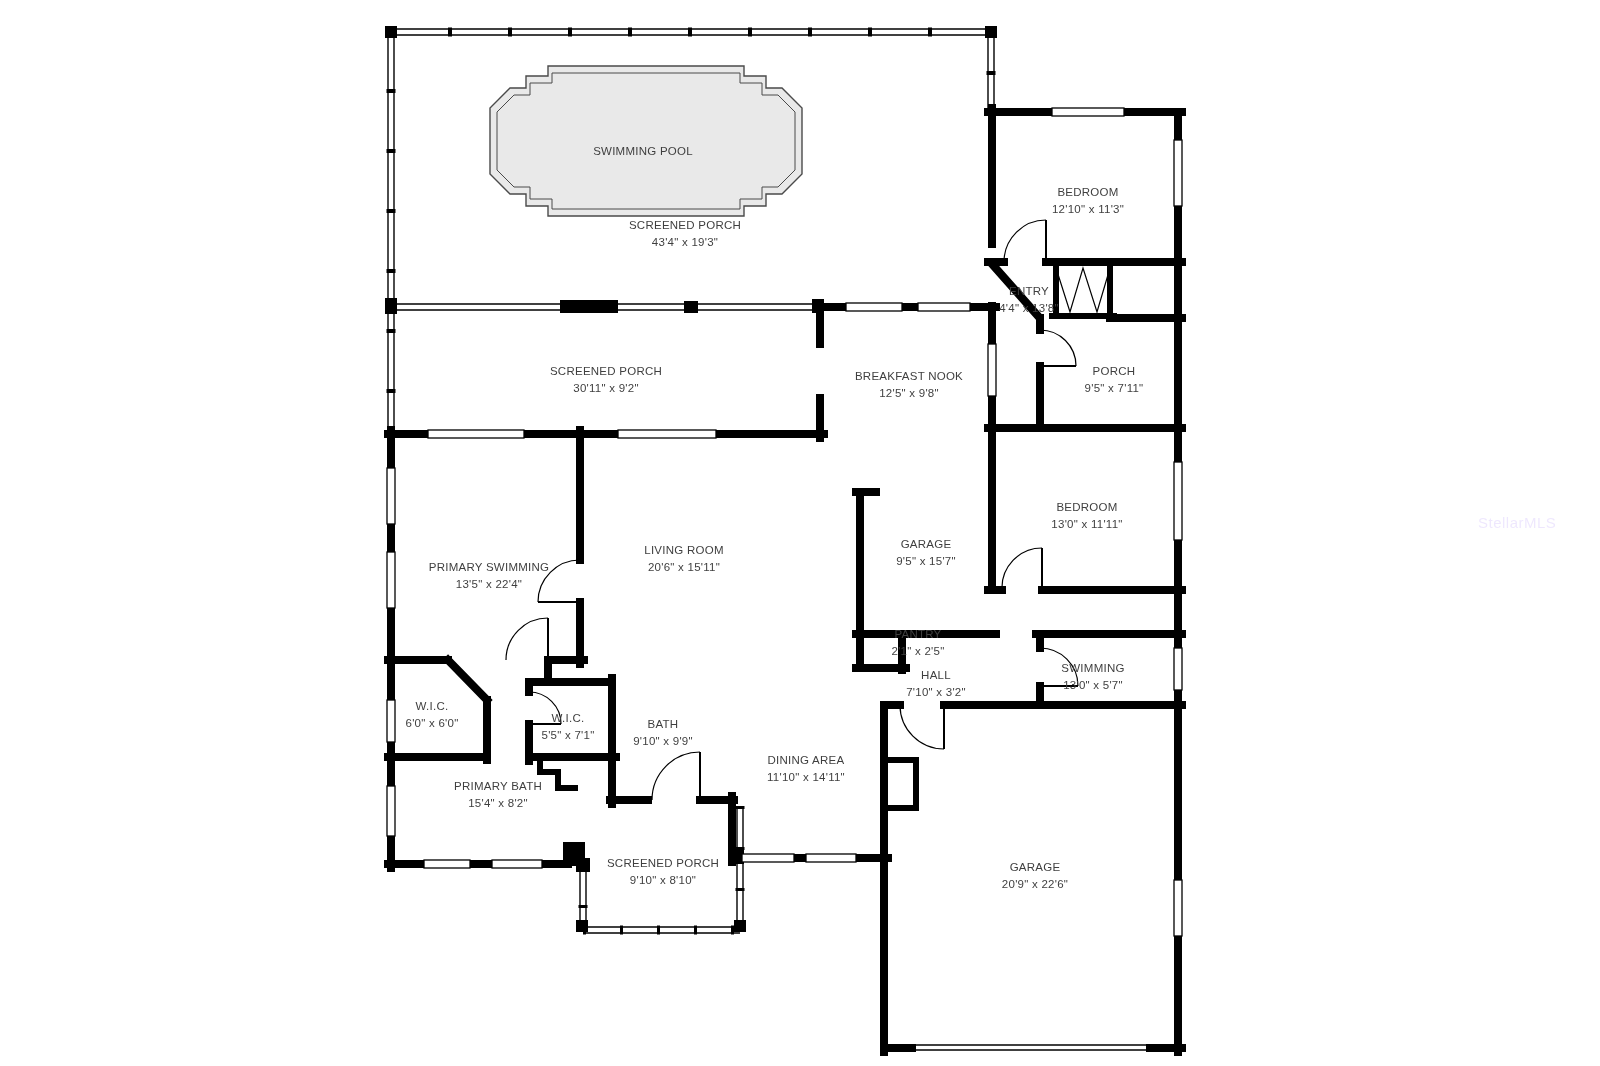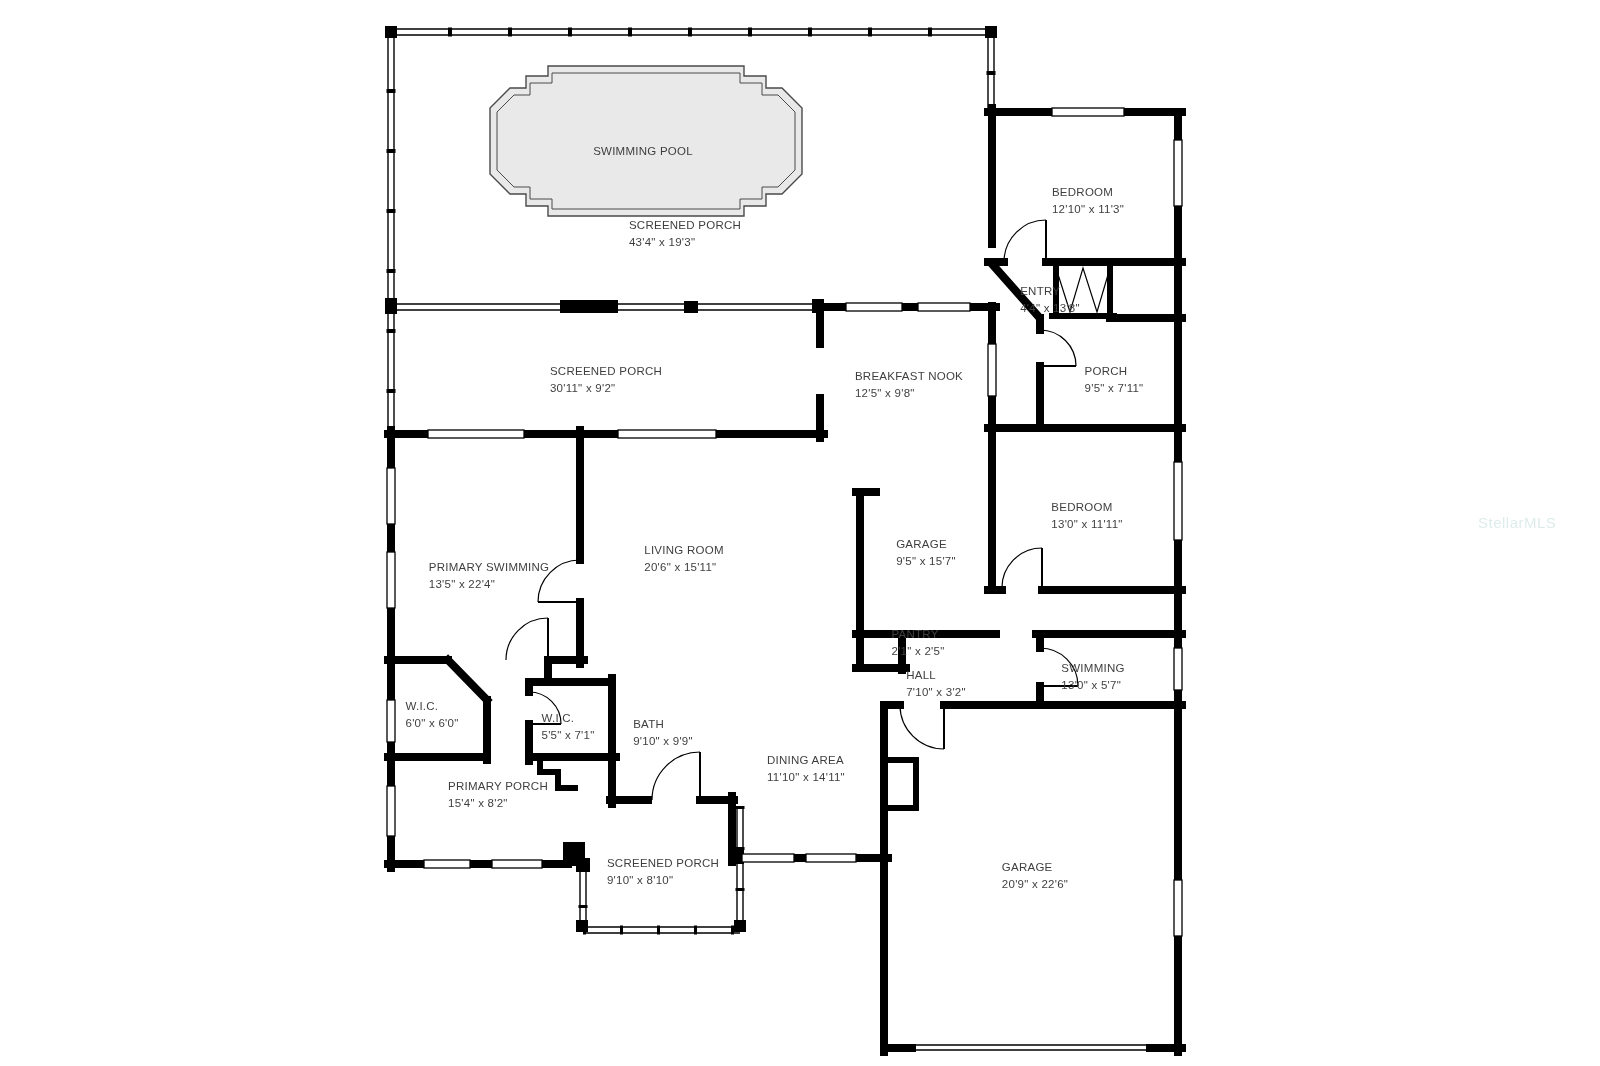"SWIMMING POOL" .label { text-align: left -> center }
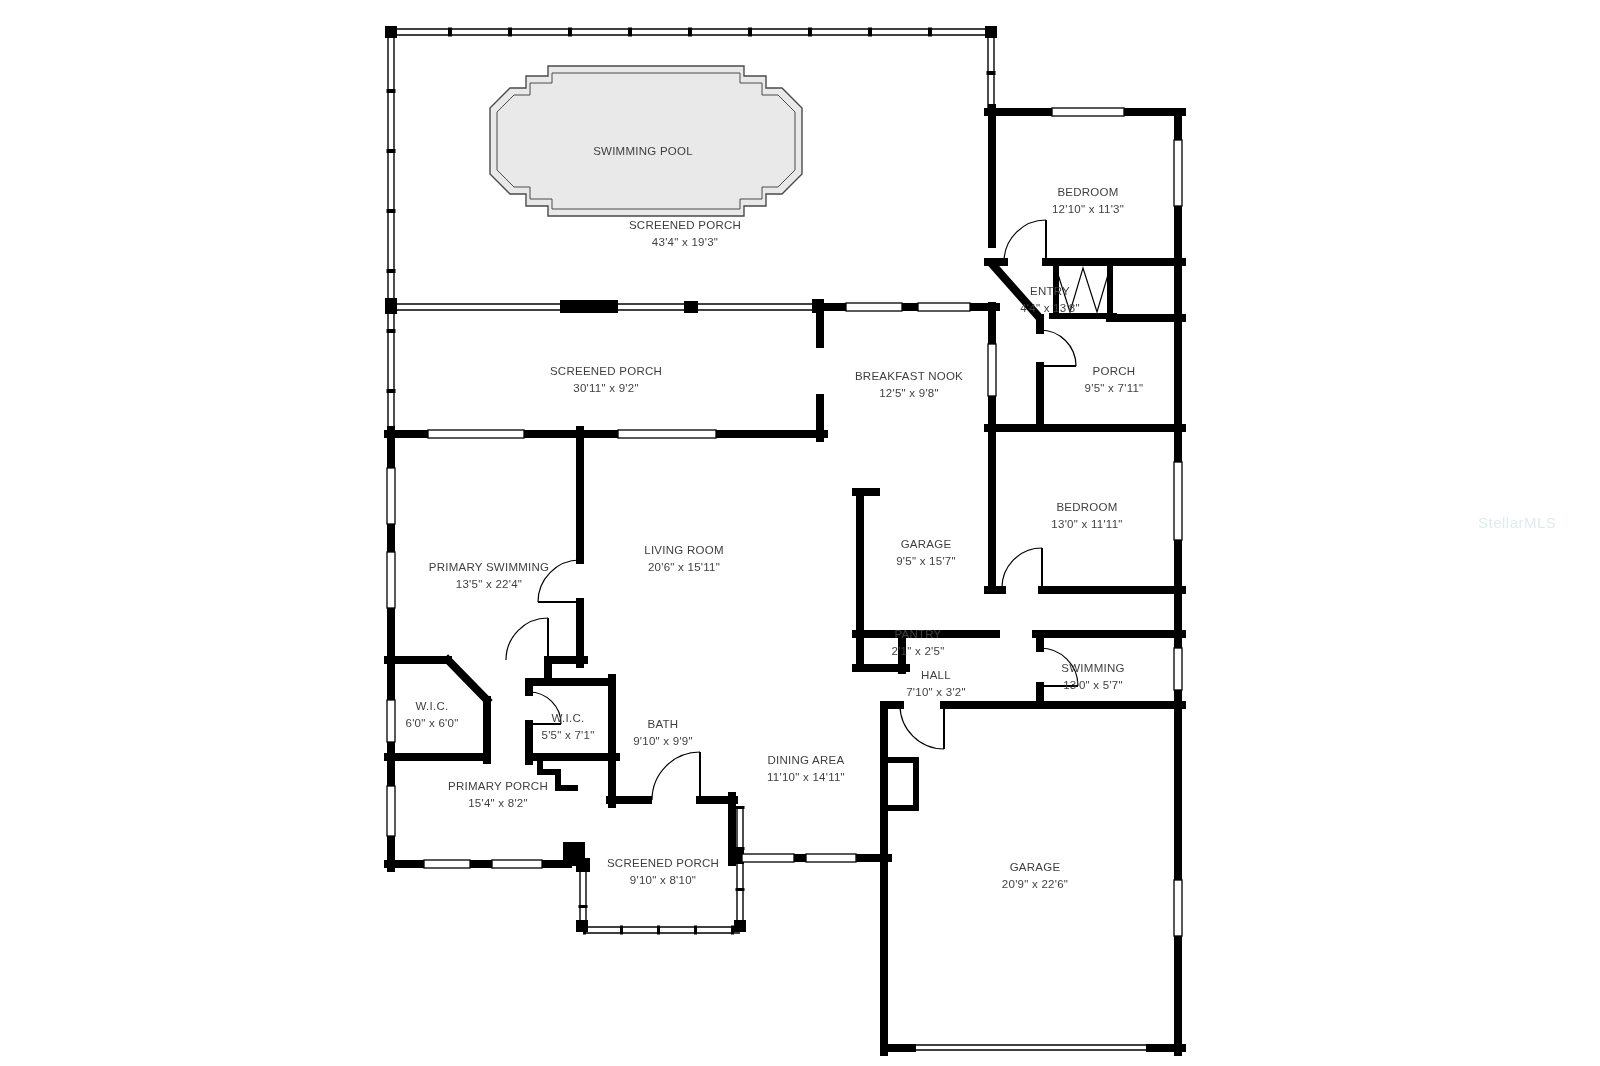"ENTRY" div.label { left: 1050px -> 1029px }
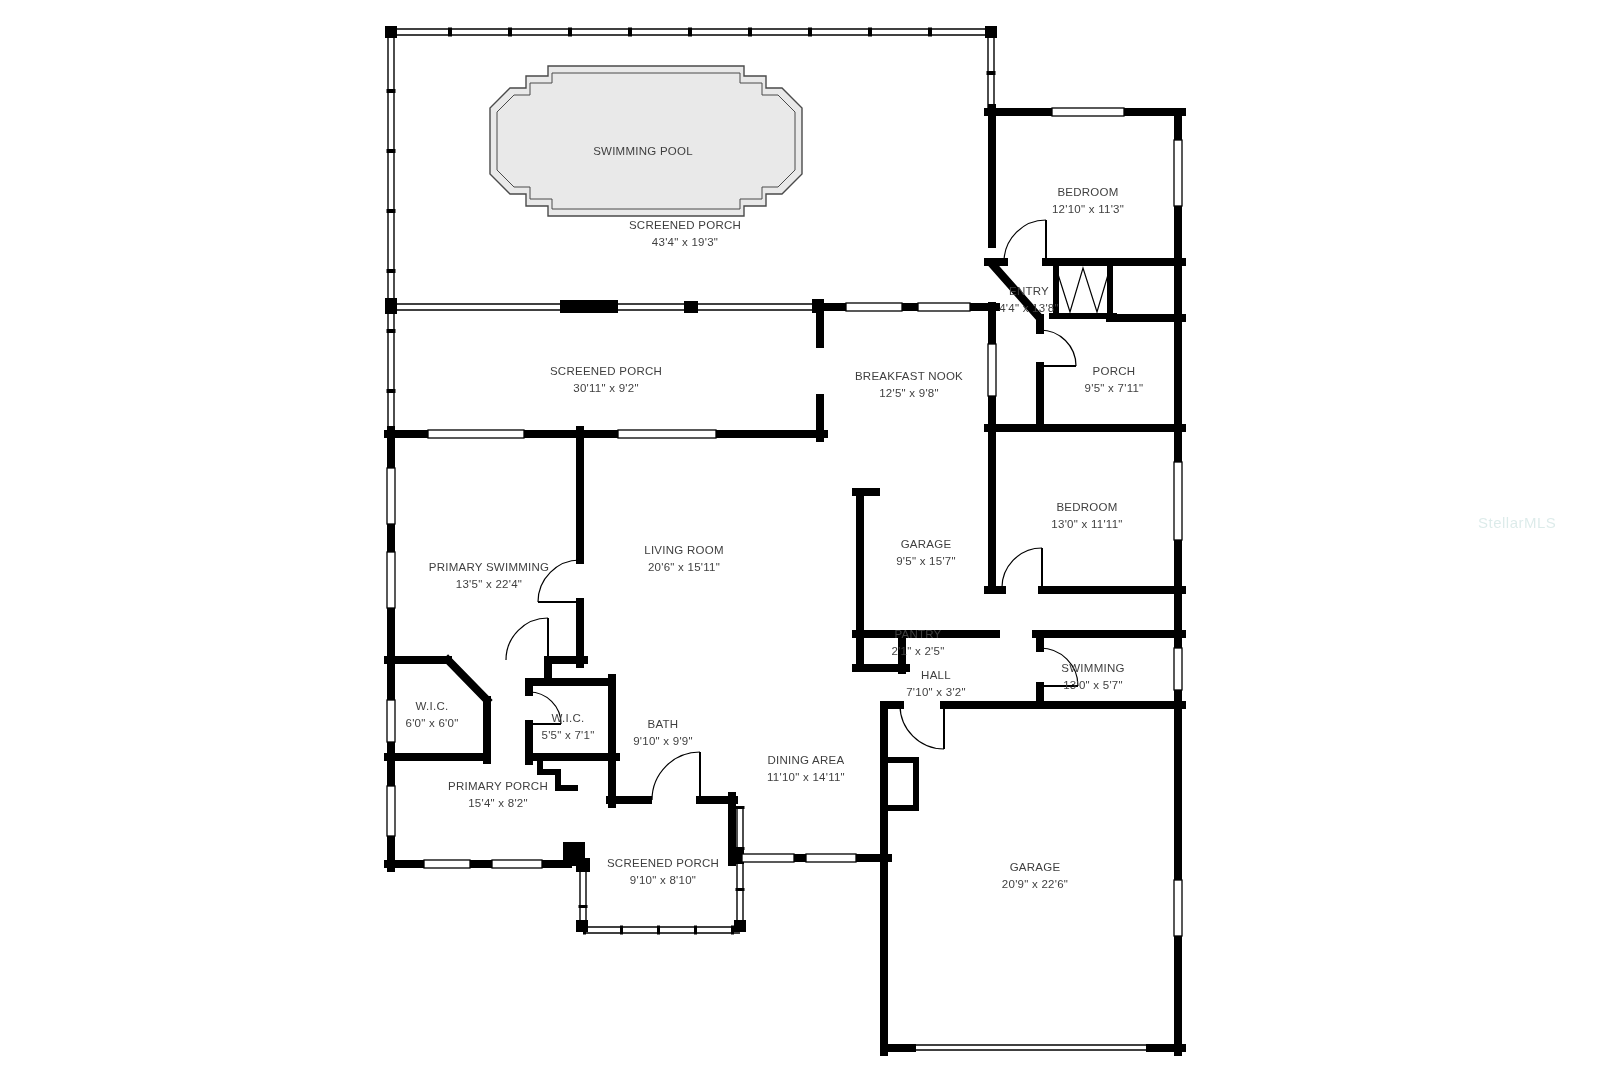"StellarMLS" .watermark { color: #0f766e -> #8b5cf6 }
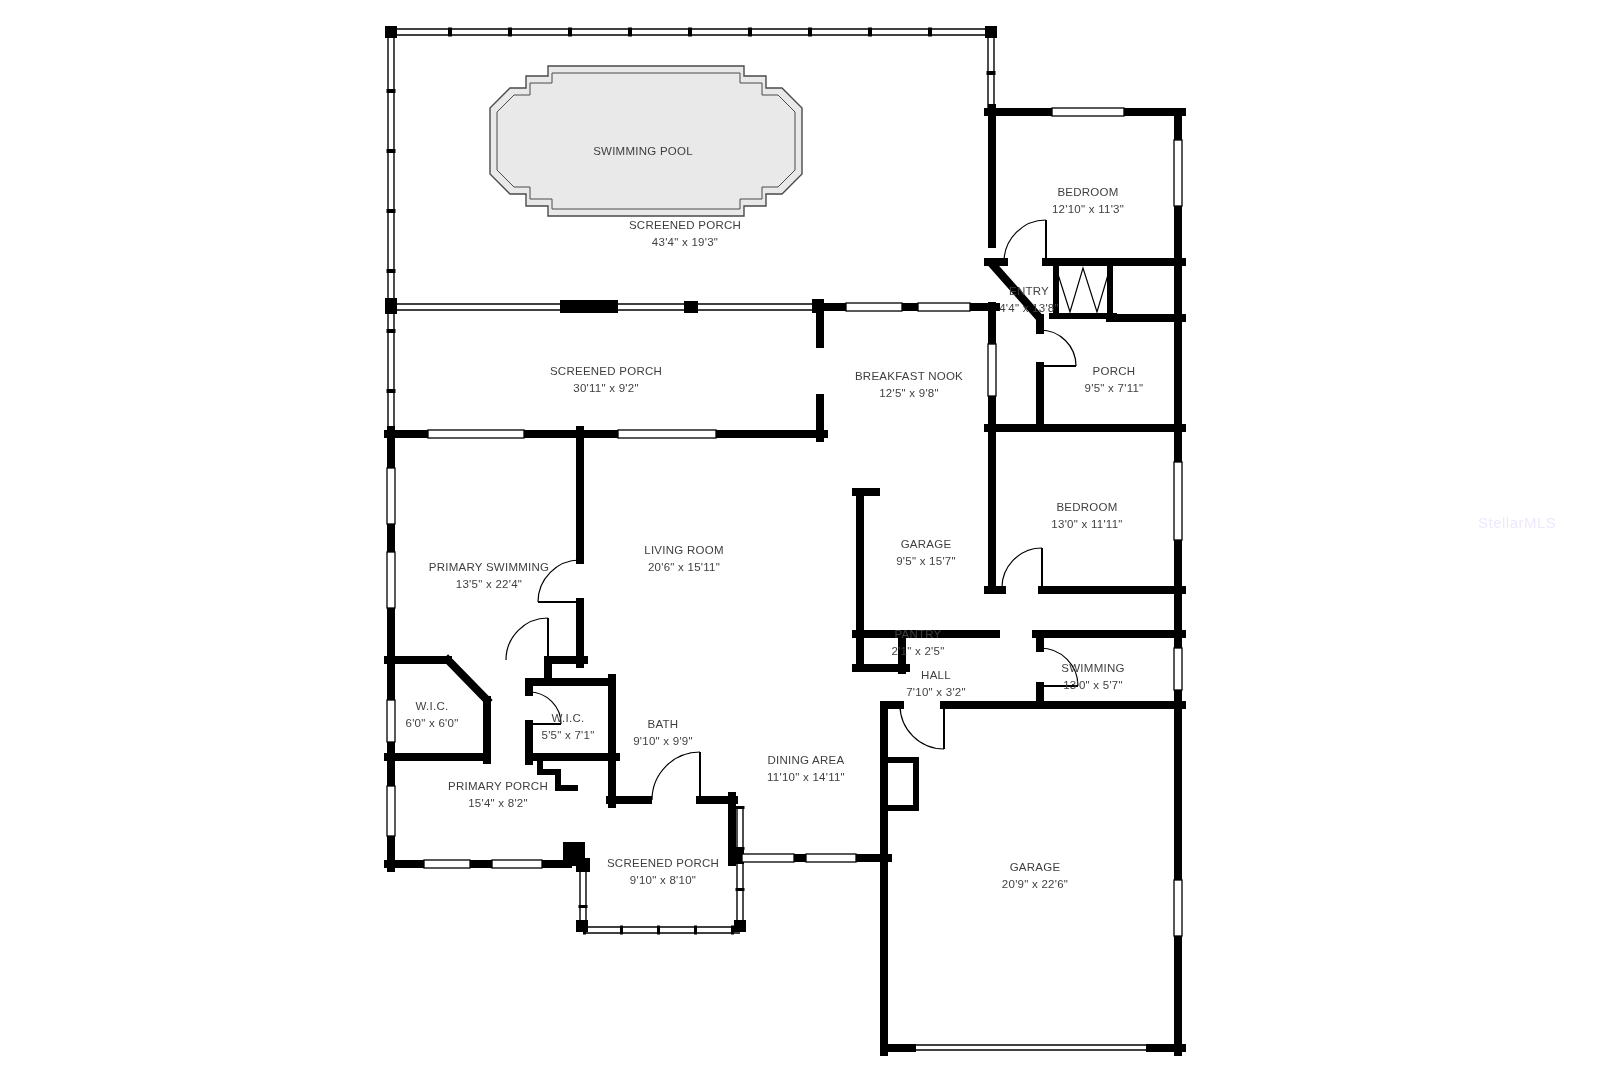"PRIMARY PORCH" span.nm { text: PORCH -> BATH }
